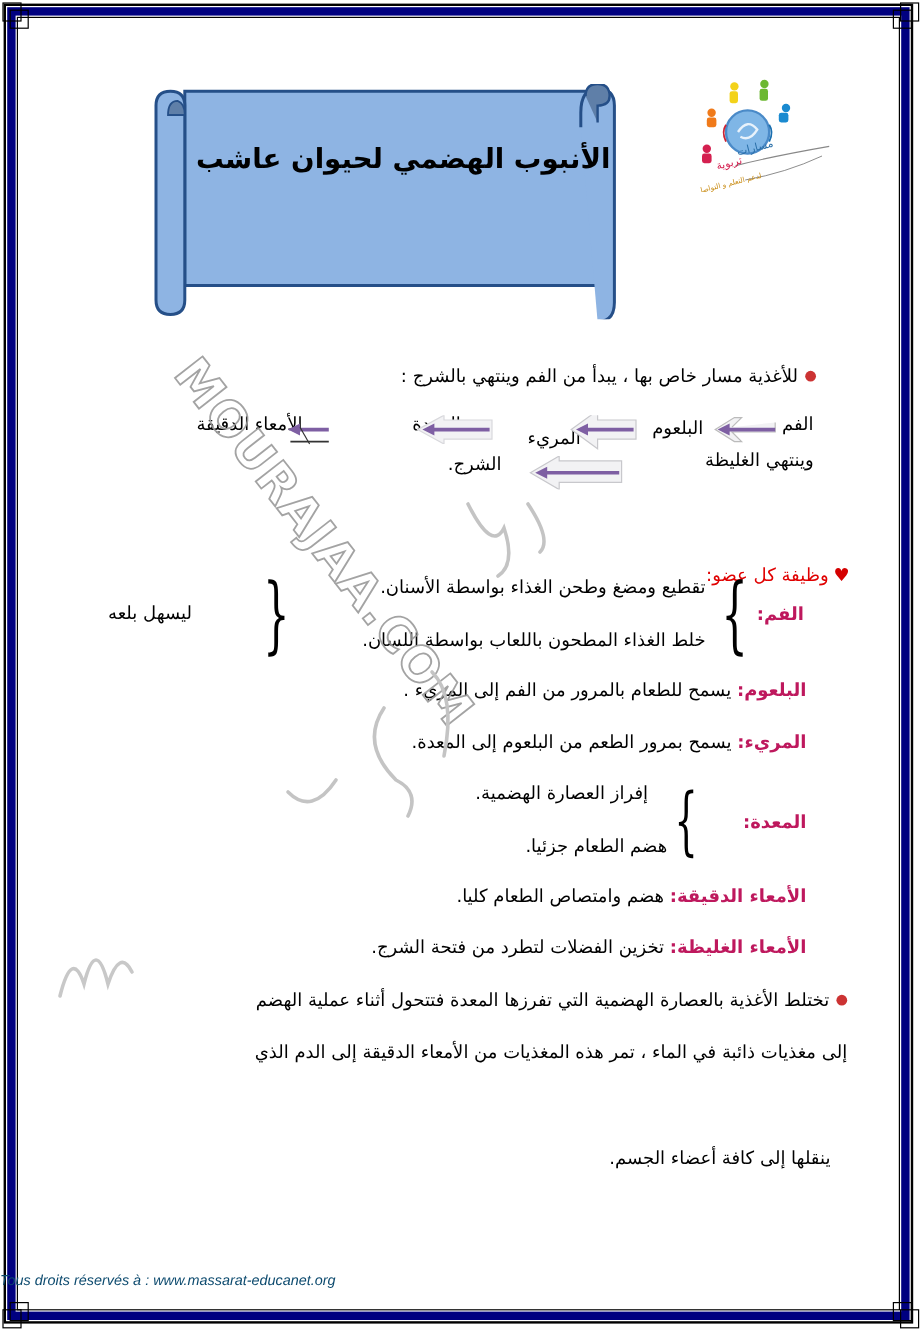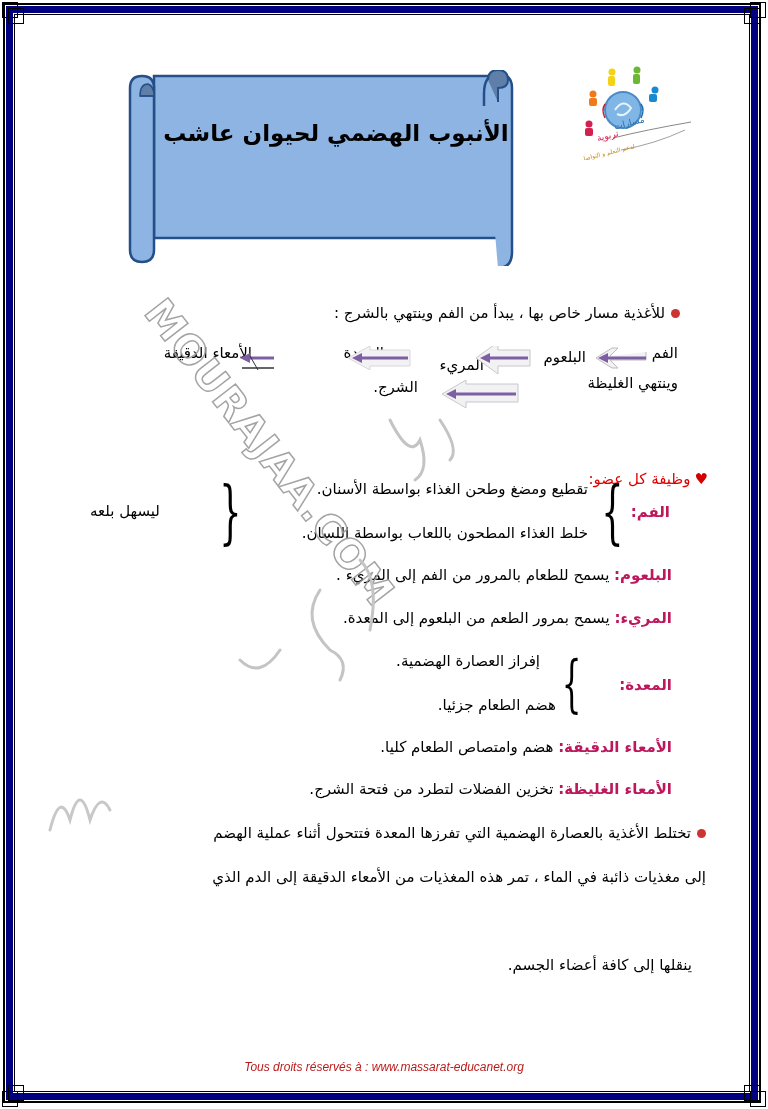"Tous droits réservés à :" .footer { color: #b91c1c -> #0c4a6e; text-align: center -> left }
